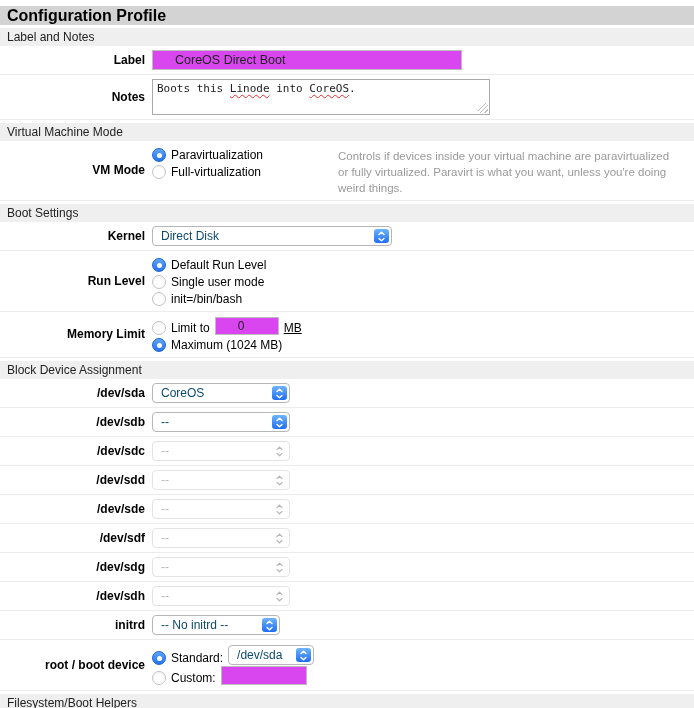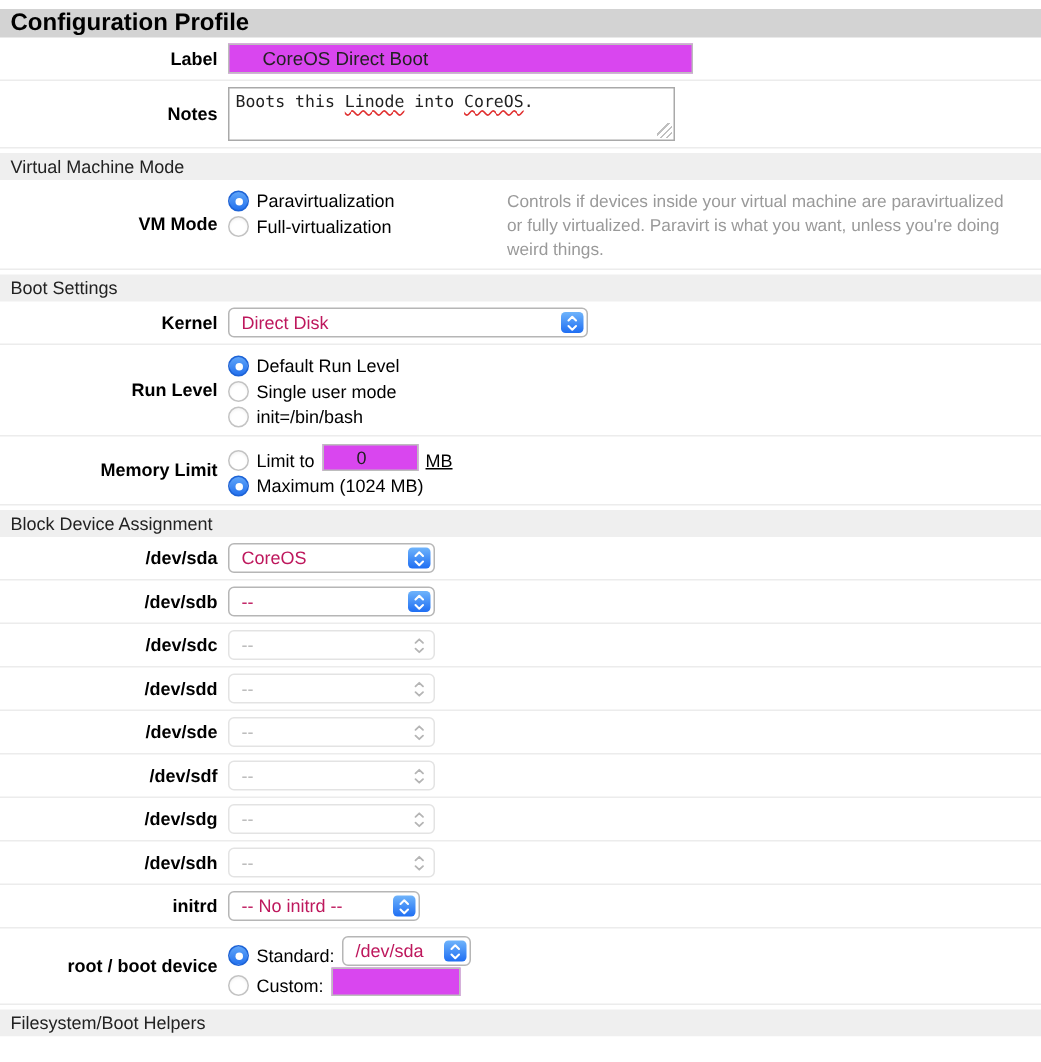"Label and Notes" div.section-bar { html: none -> <div>Label and Notes</div> }
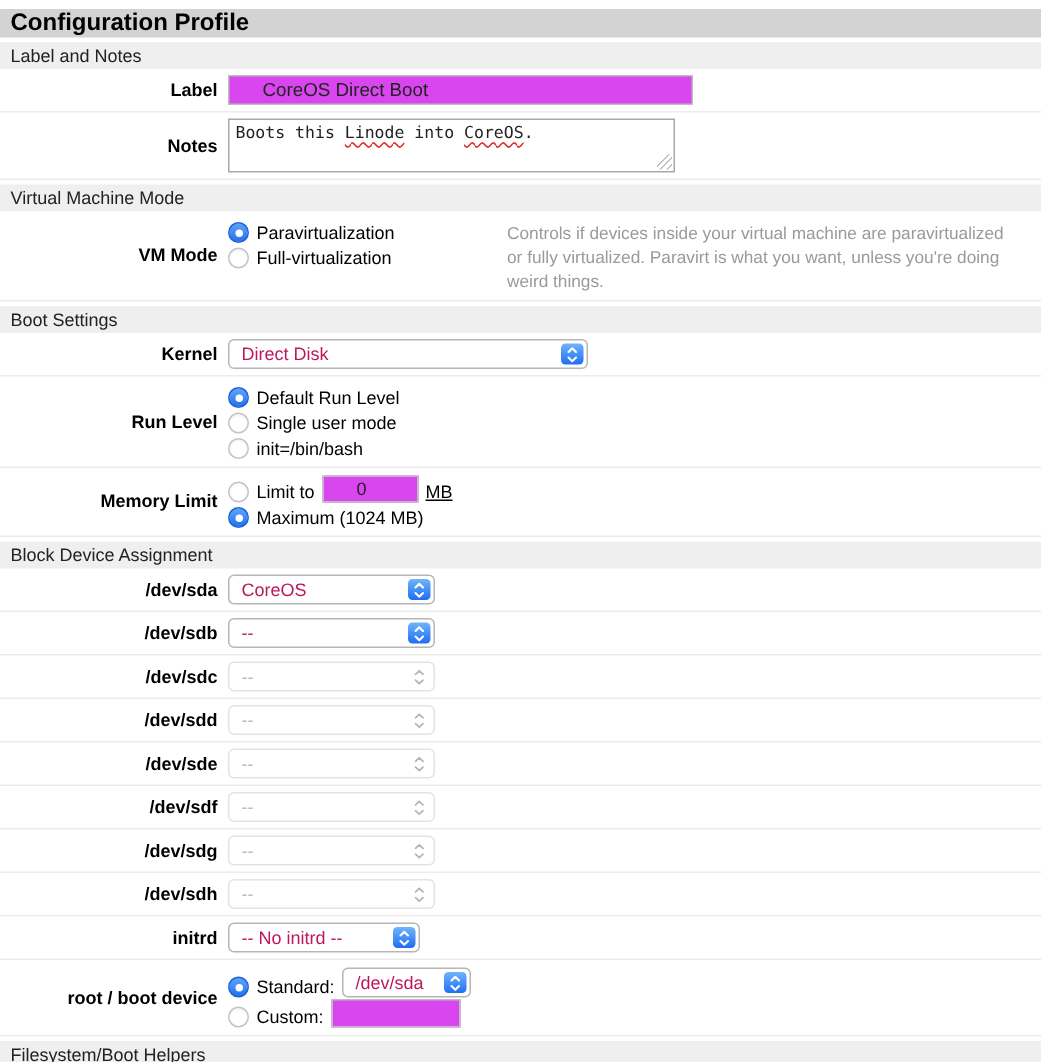"Boots this Linode into CoreOS." .notes-box { width: 298px -> 338px }
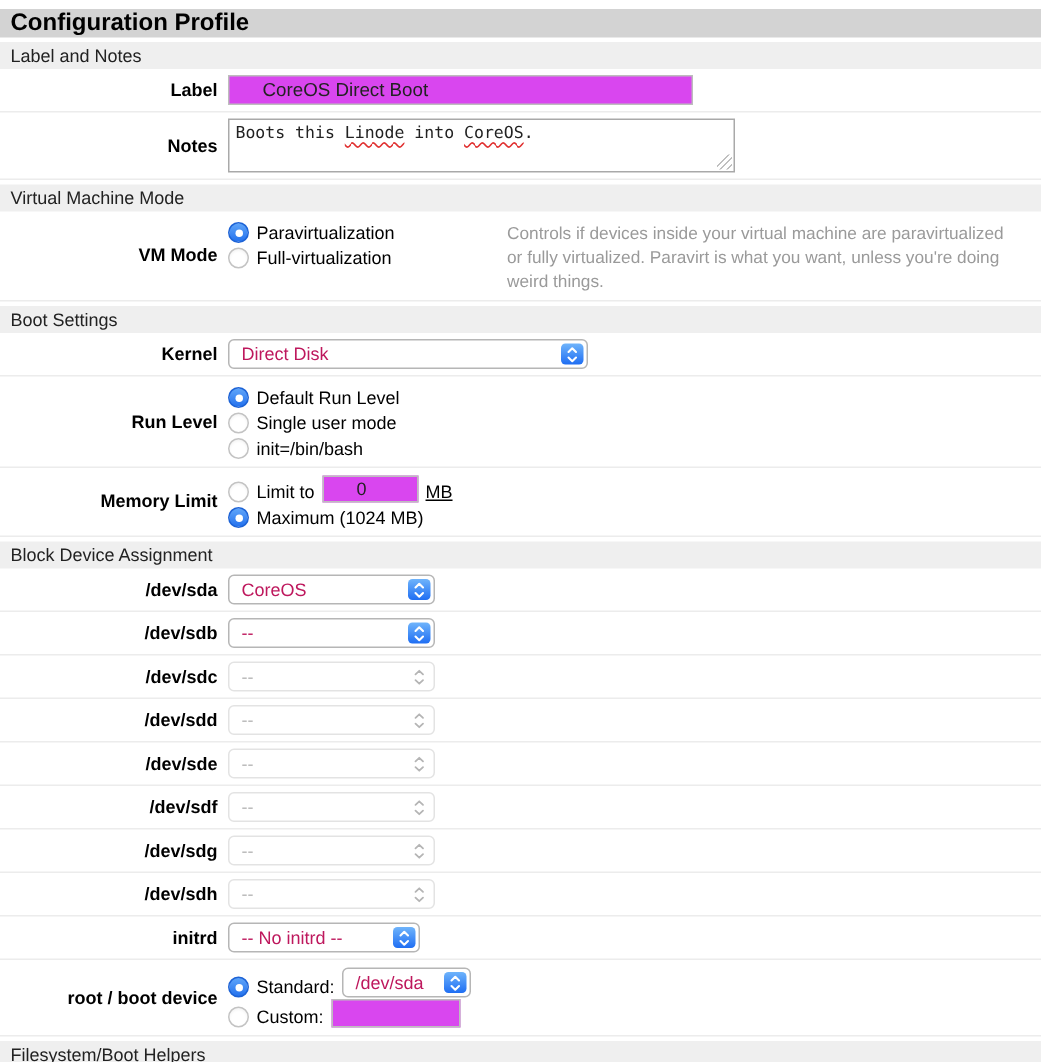"Direct Disk" .mac-select { color: #be185d -> #0c4a6e }
